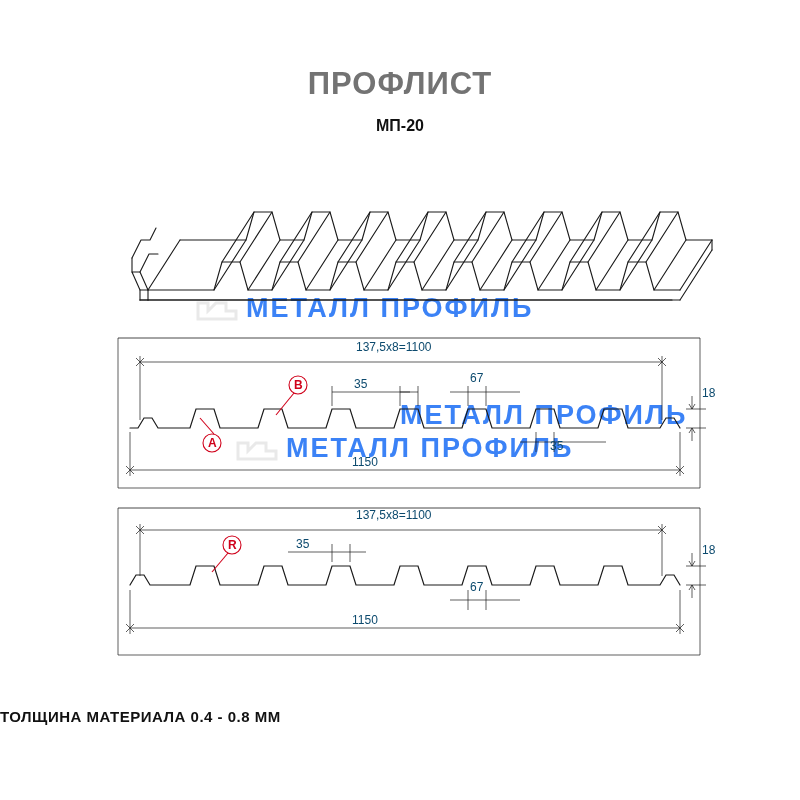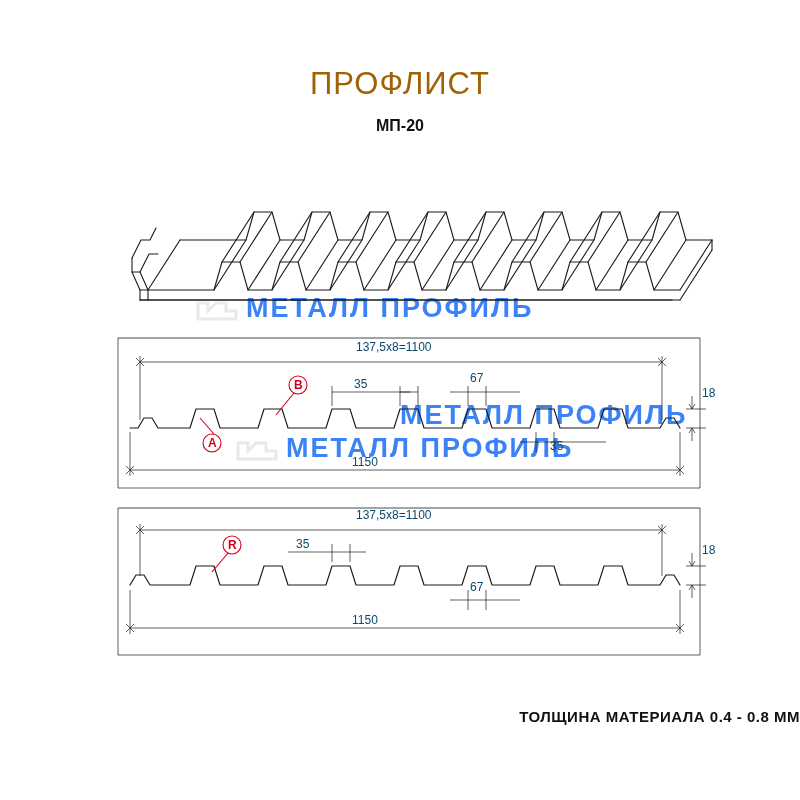"ПРОФЛИСТ" .title { color: #a16207 -> #737373; font-weight: normal -> bold }
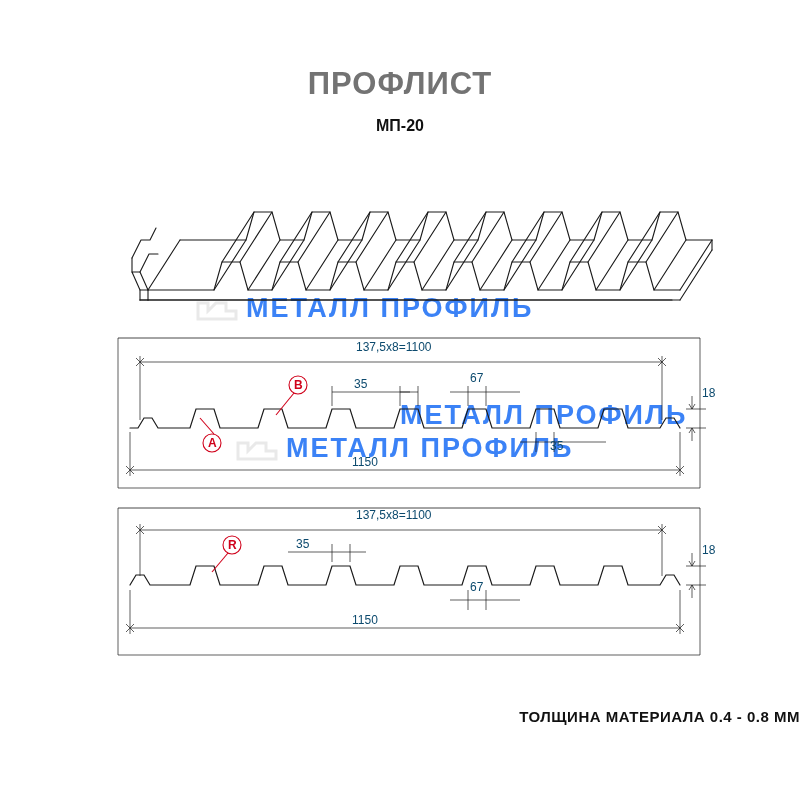"ТОЛЩИНА МАТЕРИАЛА 0.4 - 0.8" .footer { text-align: right -> left }
